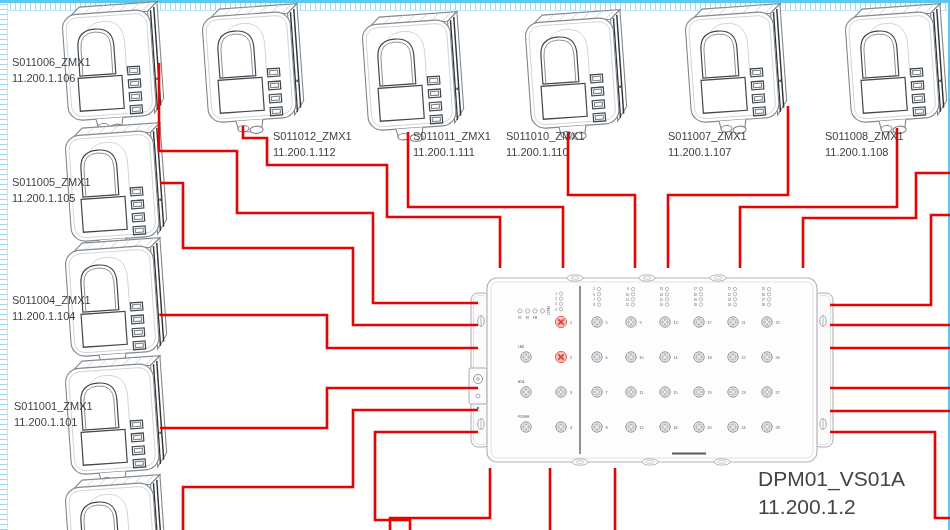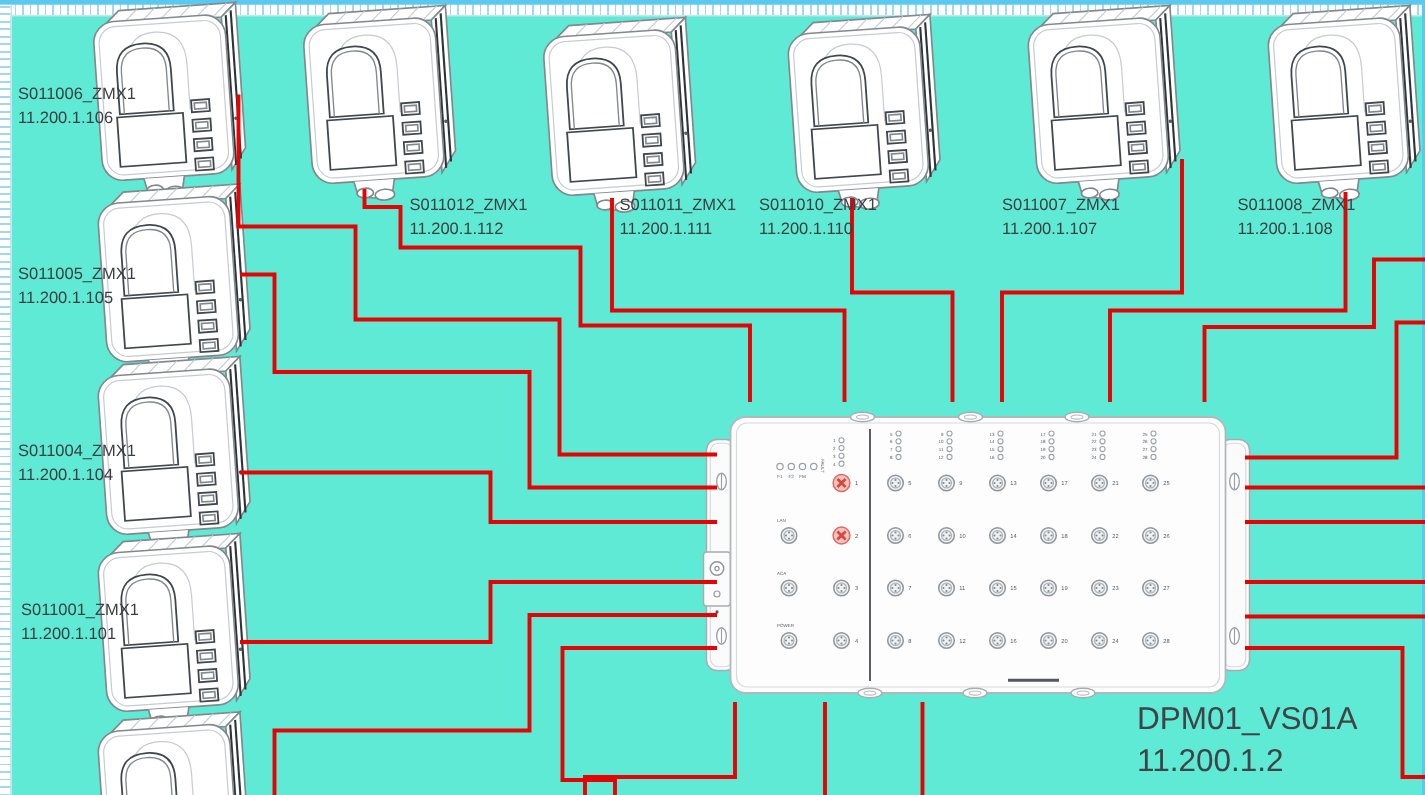"S011006_ZMX1" #stage { background: #5eead4 -> #ffffff }
